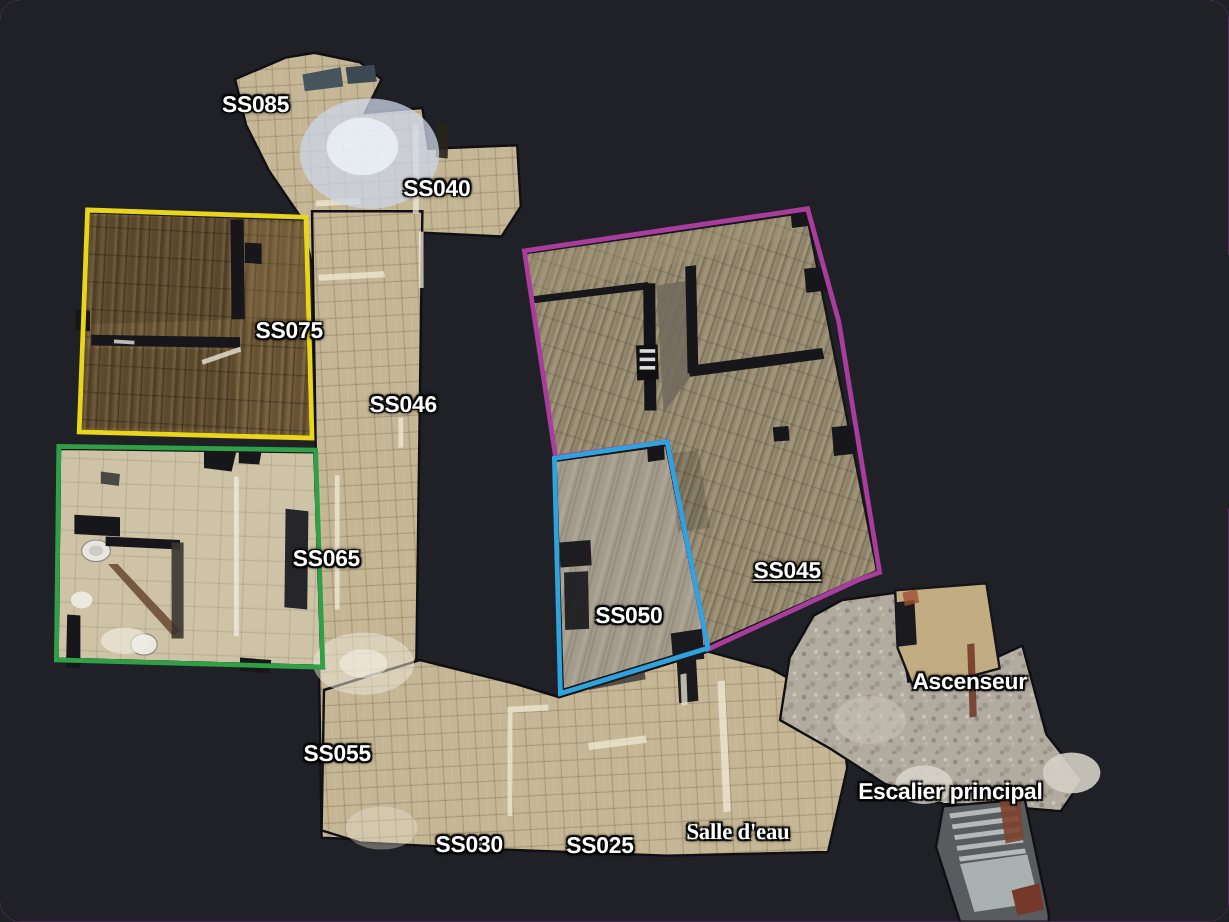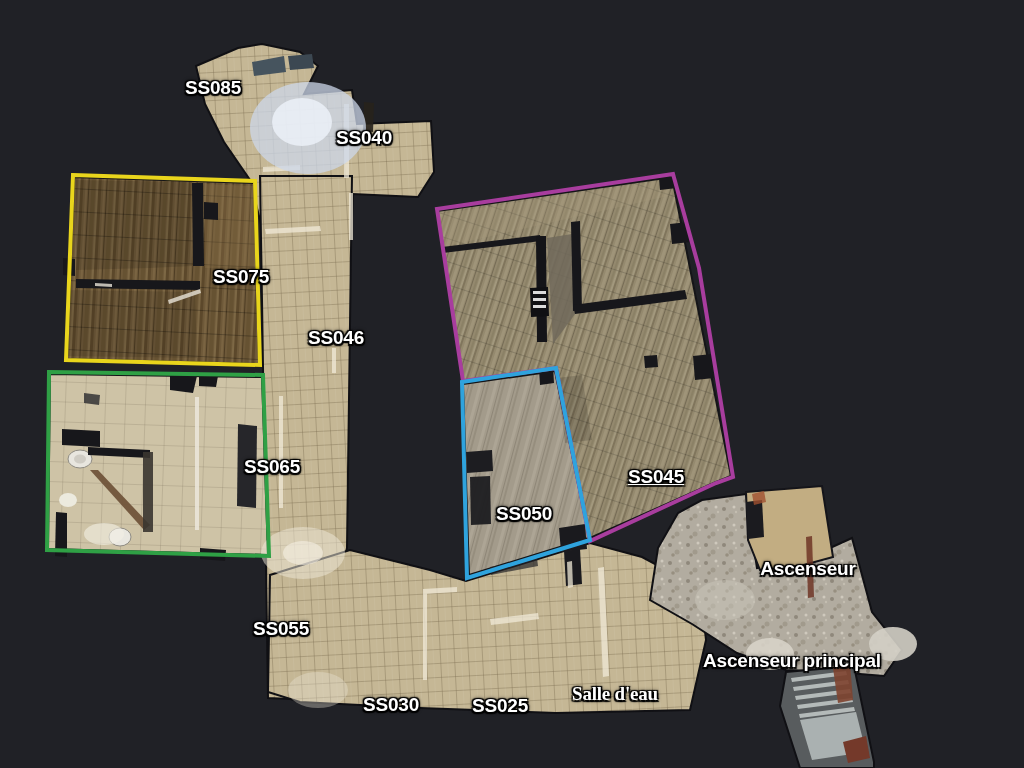"SS085" div { border-radius: none -> 17px }
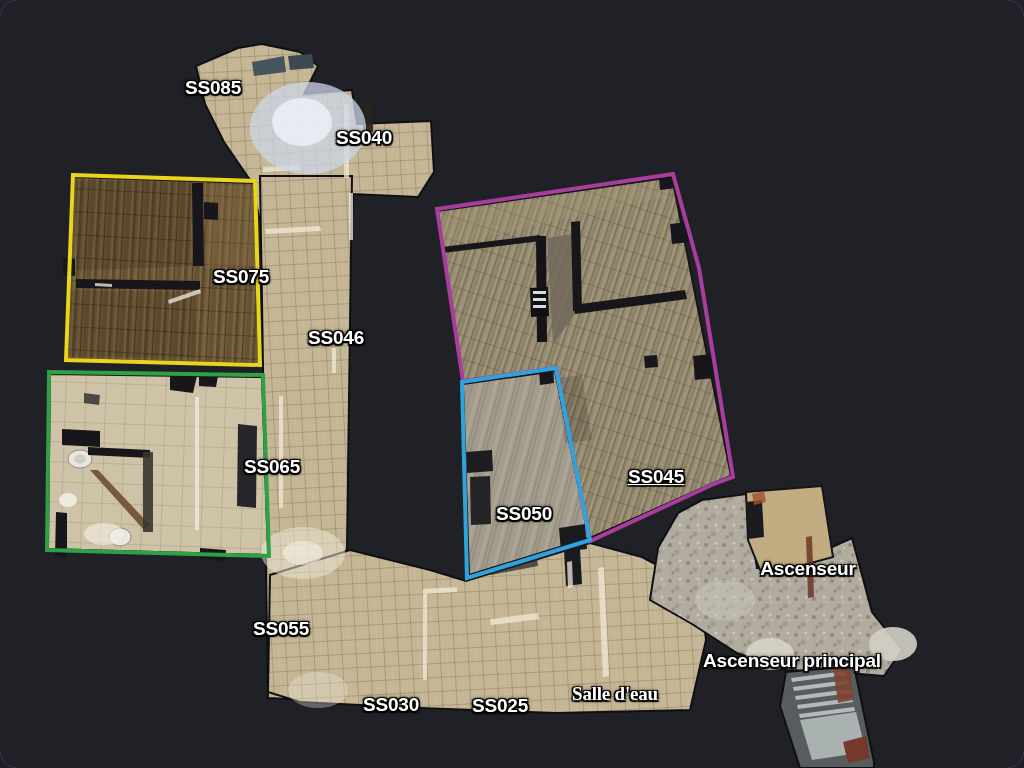"SS040" div.room-label { top: 138px -> 158px }
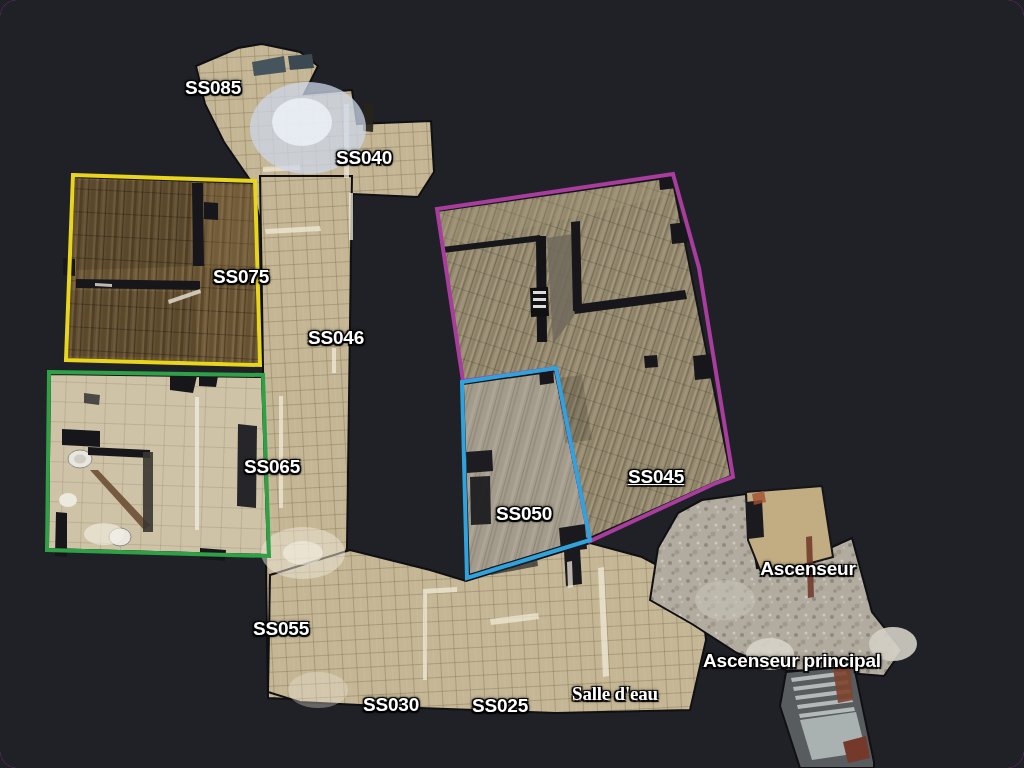"Ascenseur principal" div.room-label { text: Ascenseur -> Escalier }
